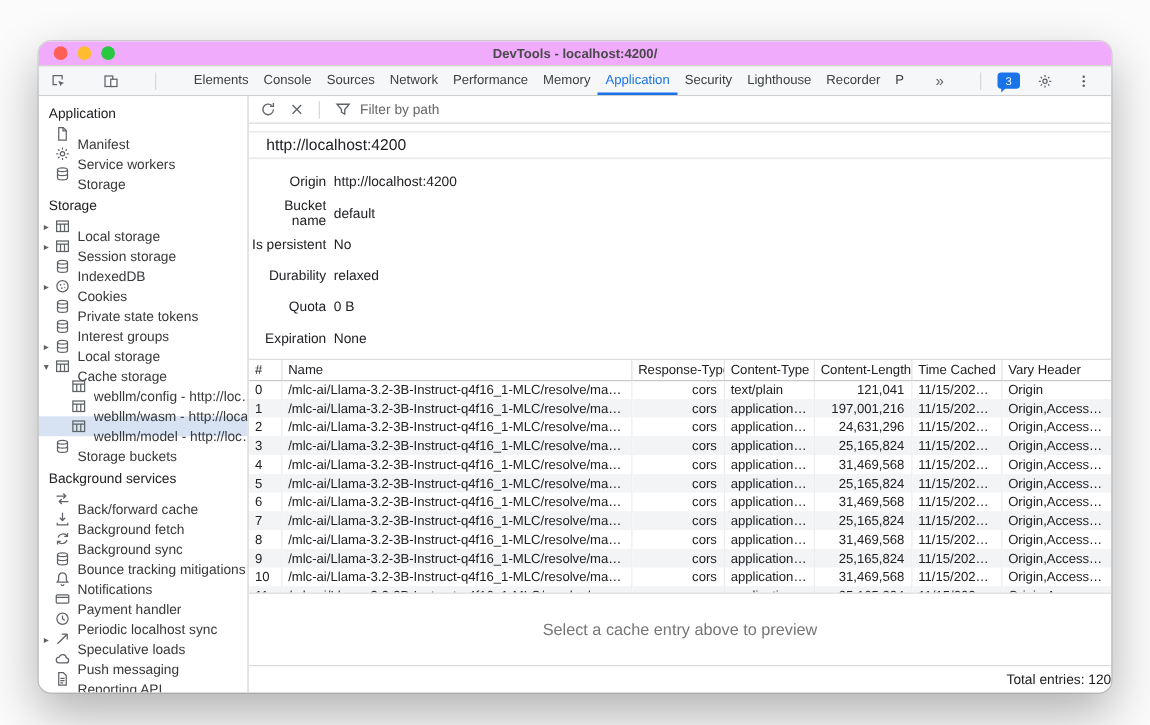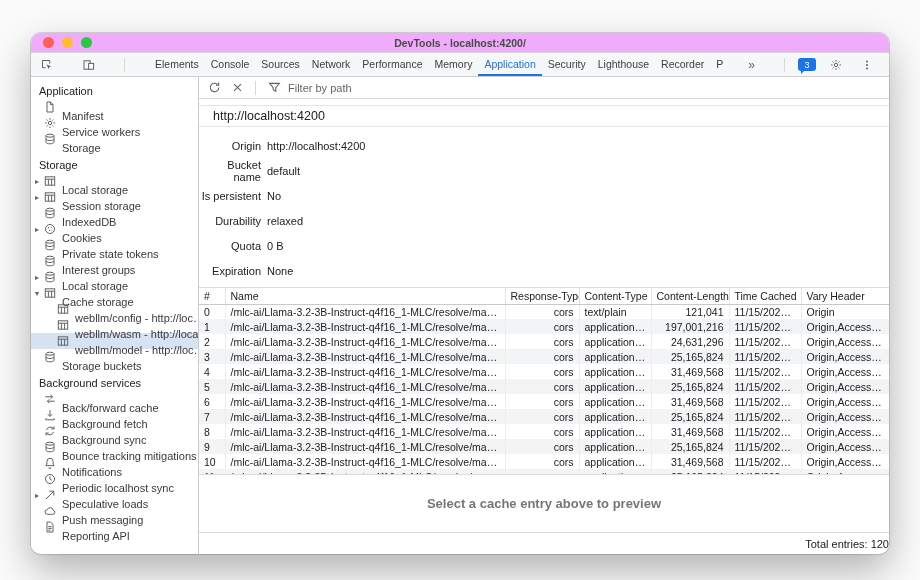"Payment handler" div.tree-item { html: none -> <div> <span></span> <span> <svg> <rect></rect> <path></path> </svg> </span> <span>Payment handler</span> </div> }
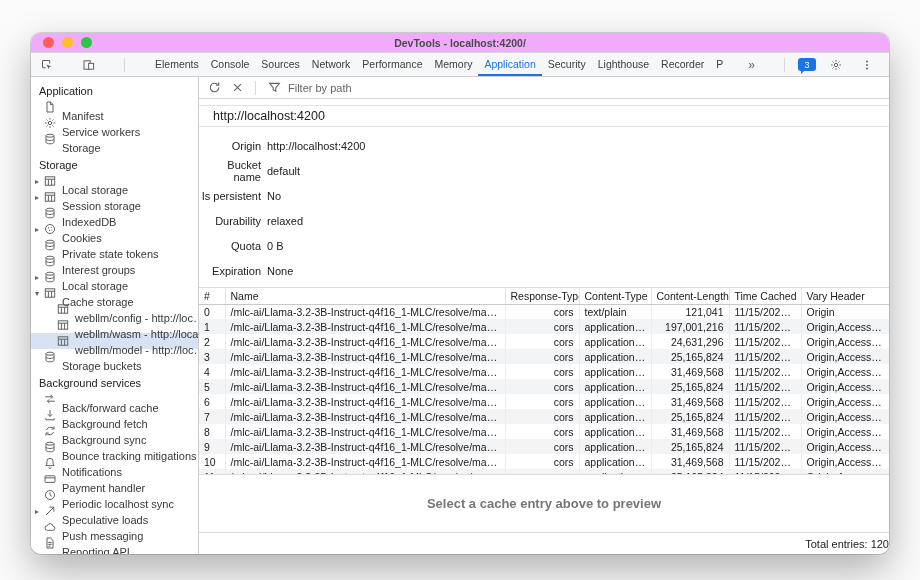"Select a cache entry above" .preview { font-weight: bold -> normal }
